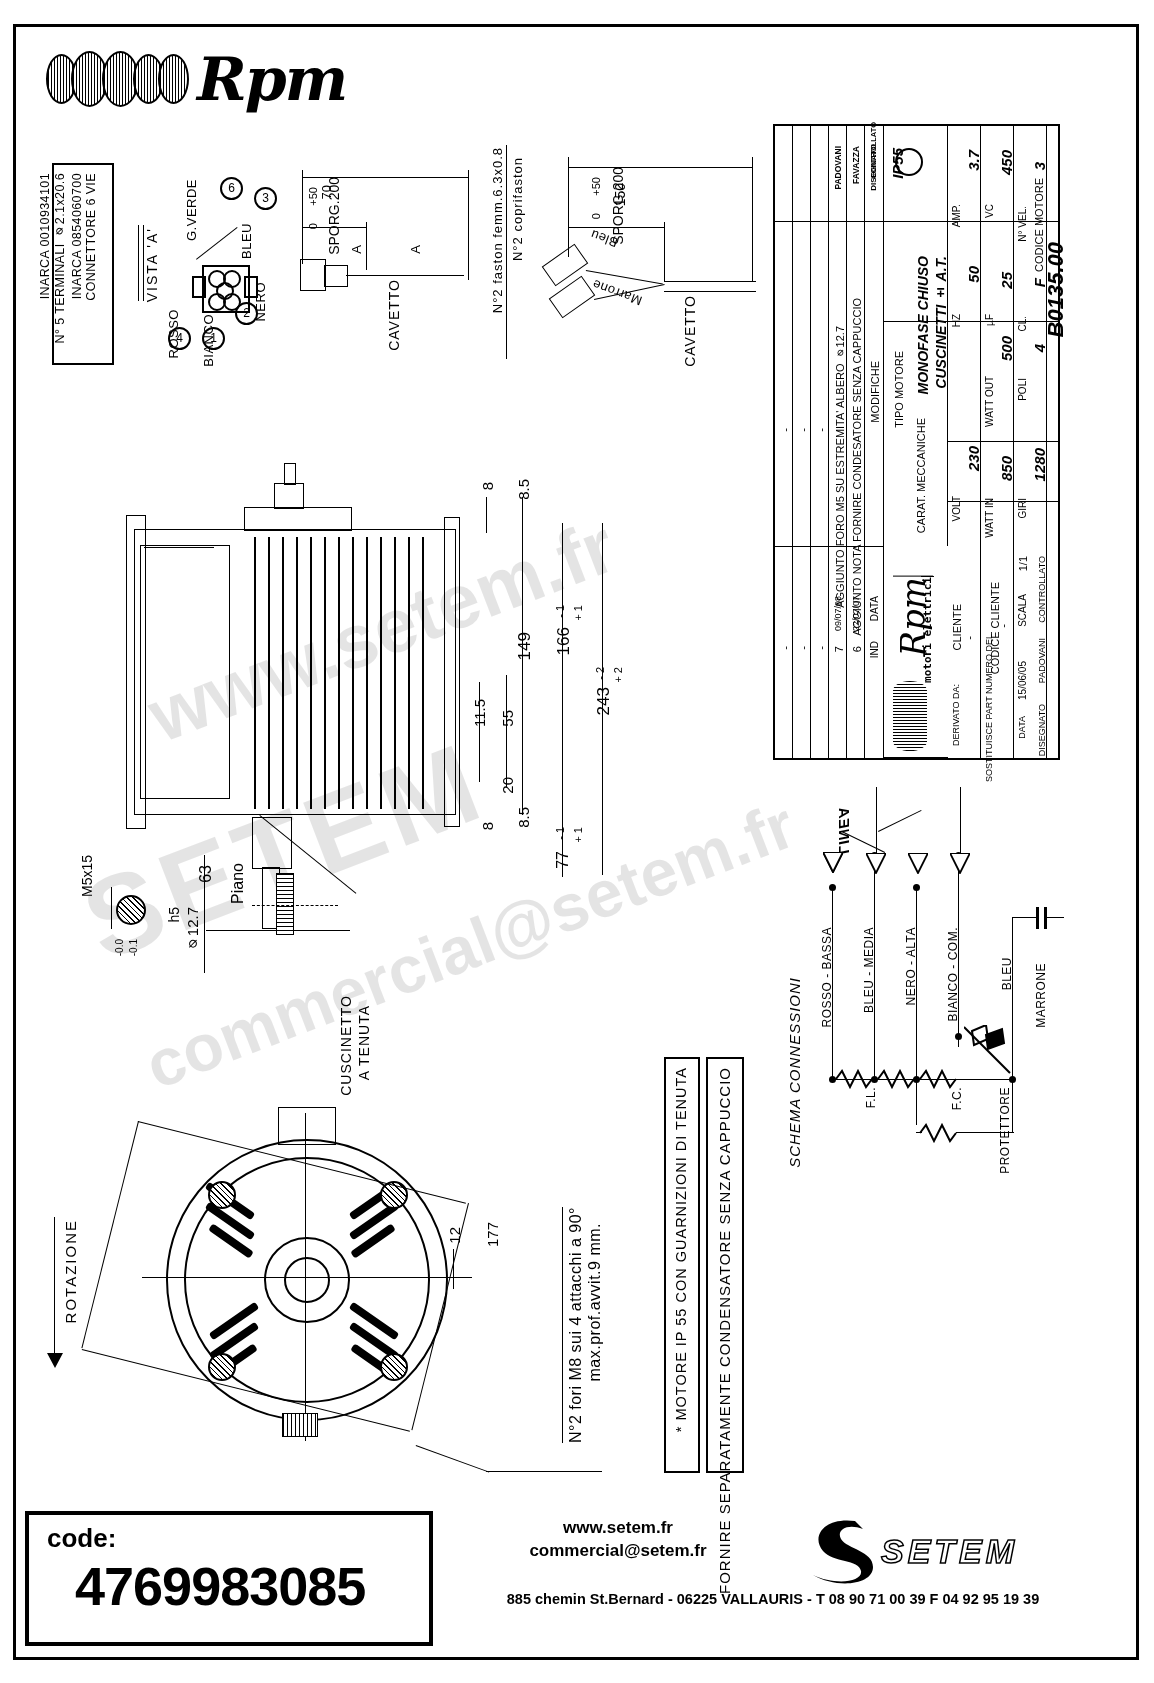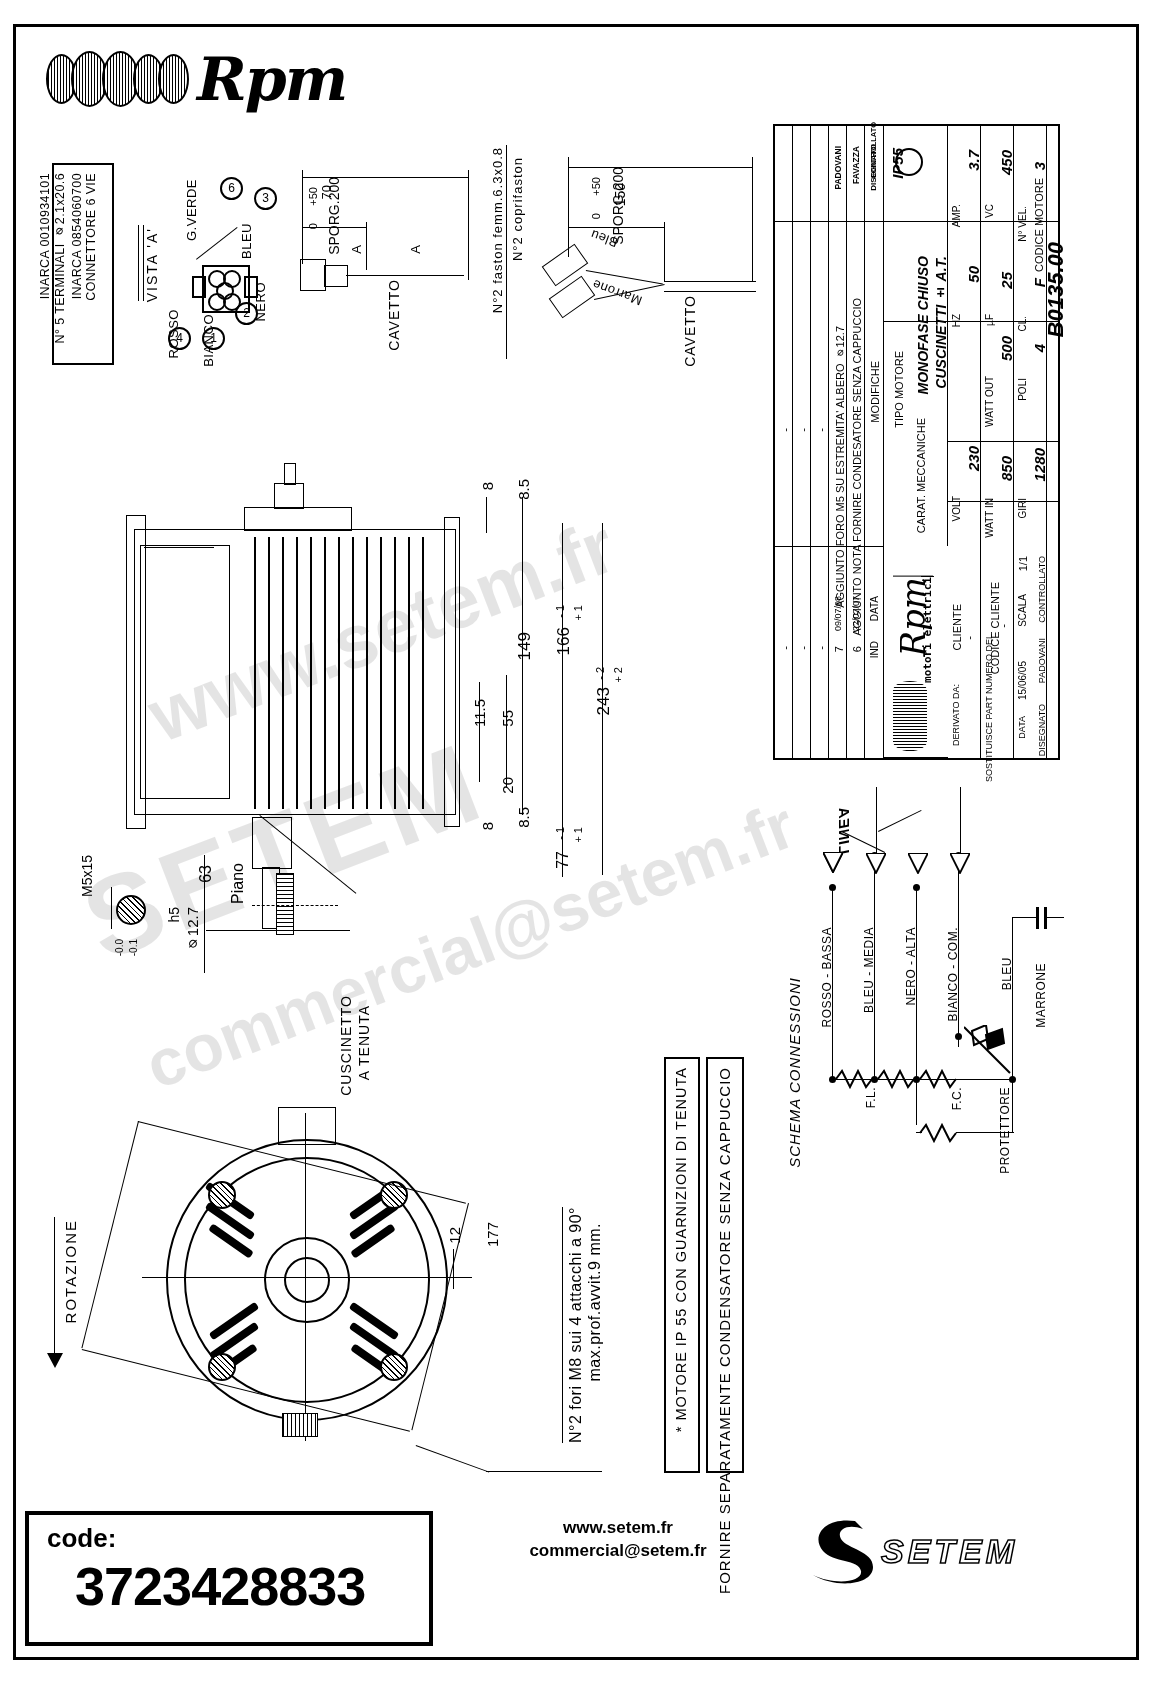"3723428833" div.code-num { text: 3723428833 -> 4769983085 }
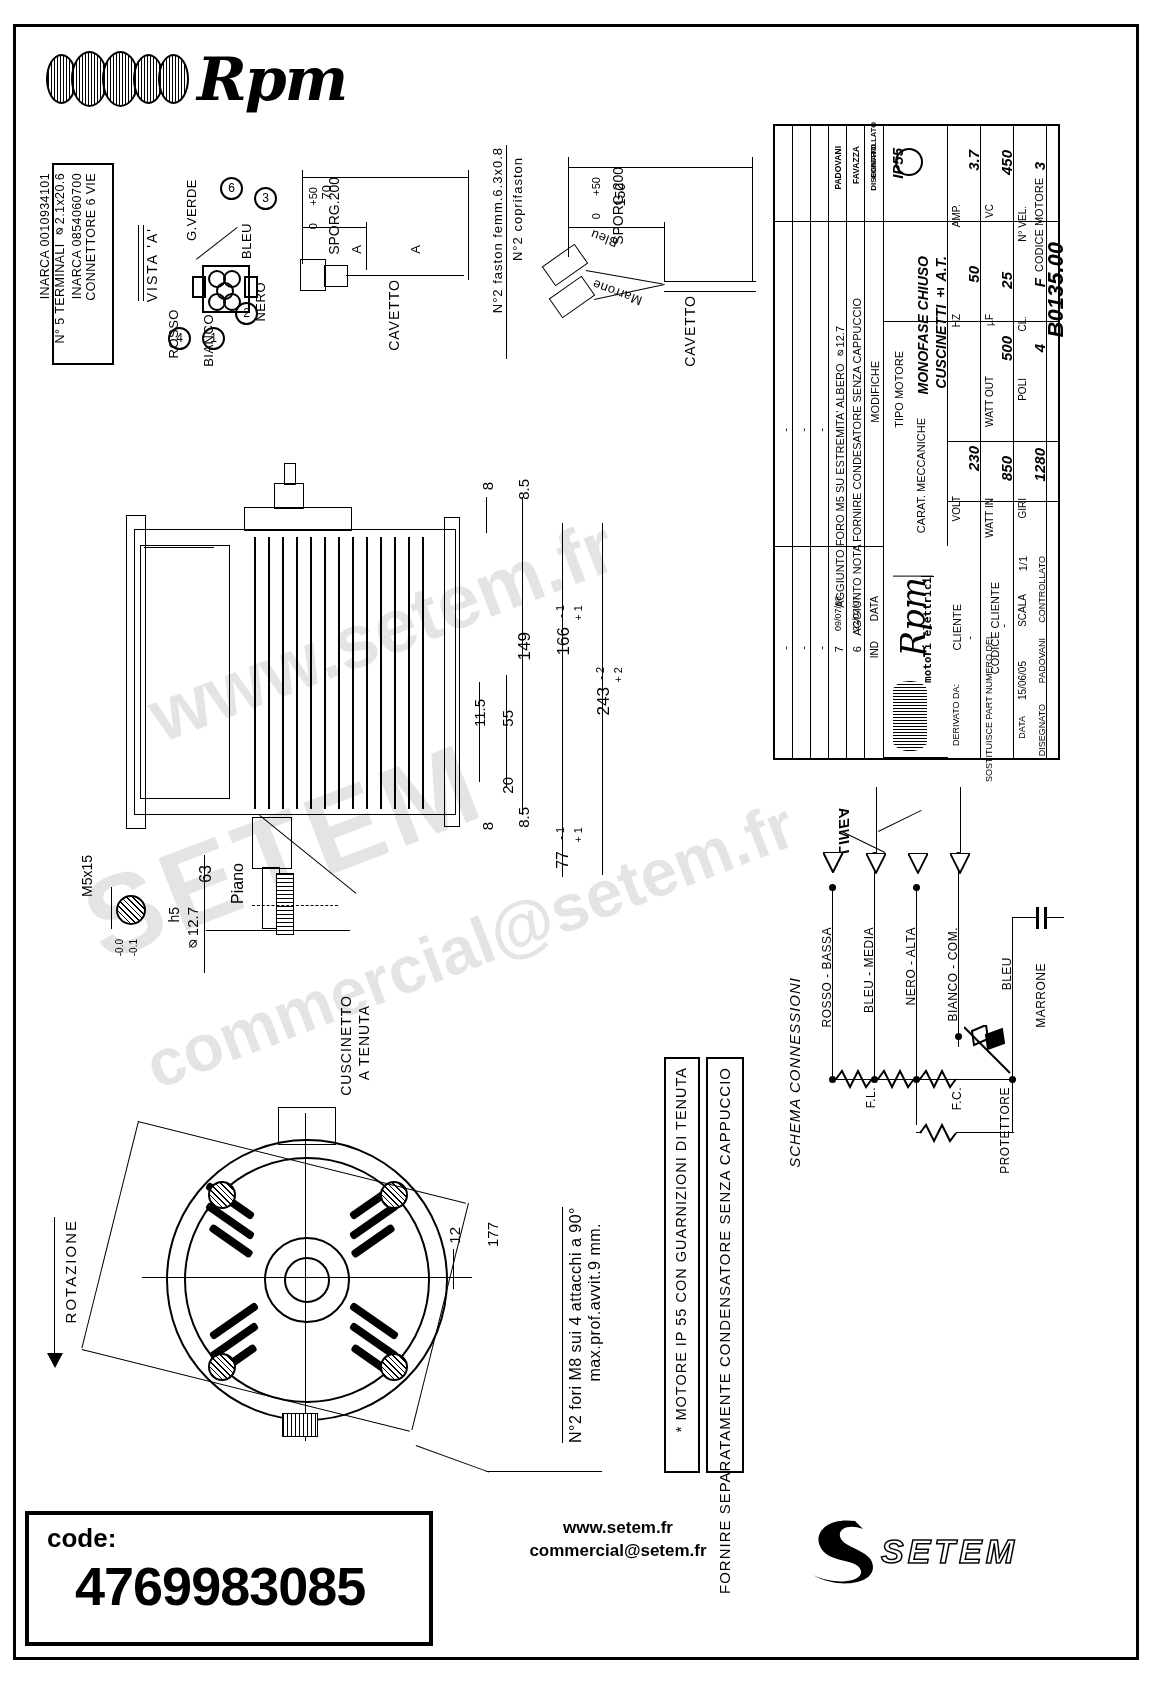"885 chemin St.Bernard - 06225" div.ft-addr { html: none -> <div>885 chemin St.Bernard - 06225 VALLAURIS - T 08 90 71 00 39 F 04 92 95 19 39</div> }
